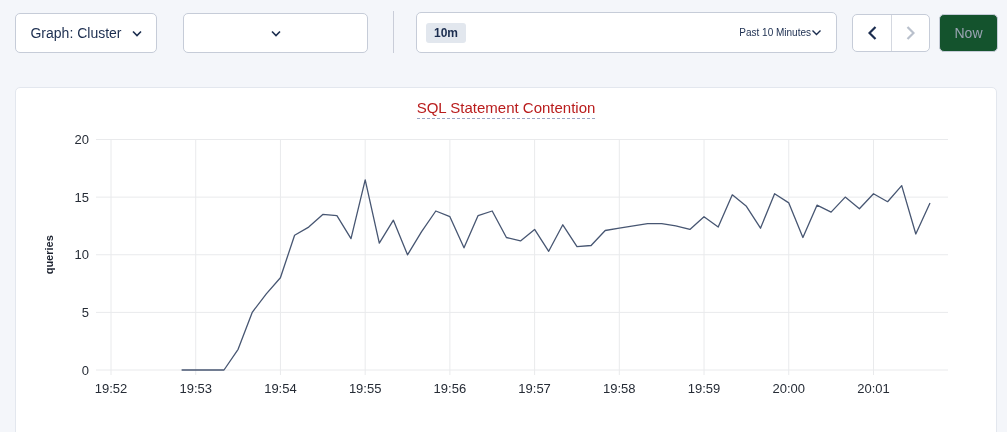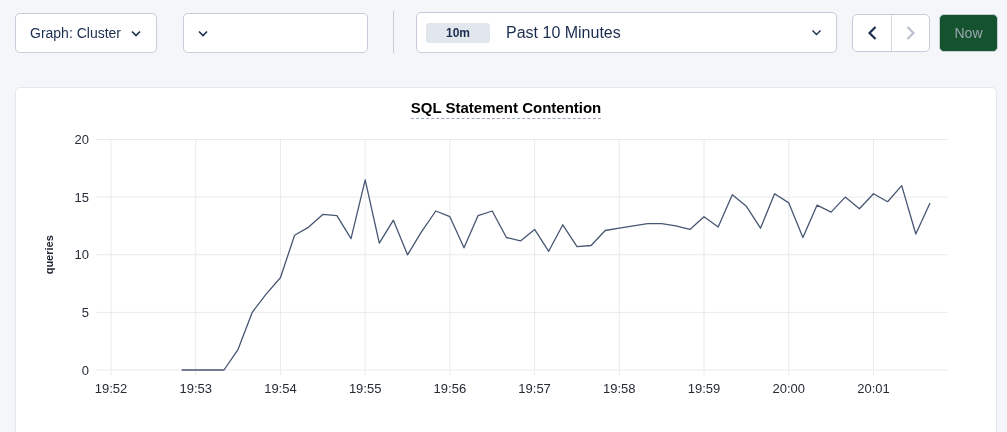"Graph: Cluster" .dd-btn { justify-content: none -> center }
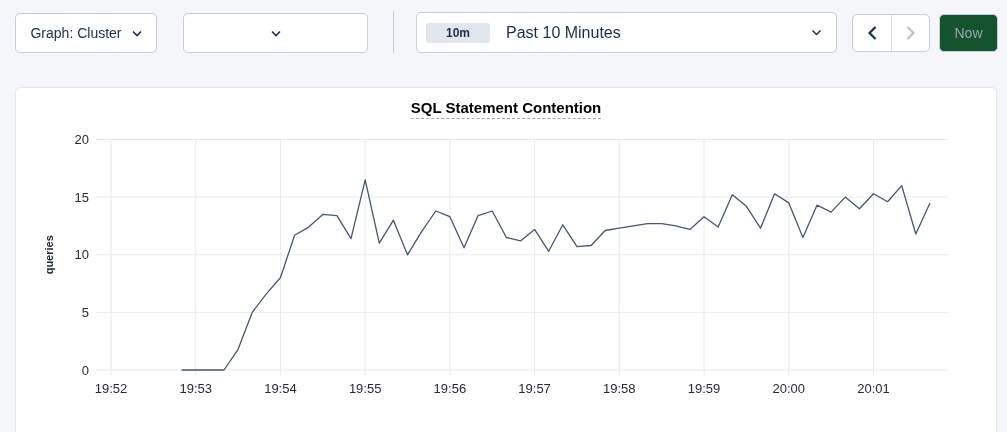"10m" .tp-badge { padding: 4px 20px -> 4px 8px }
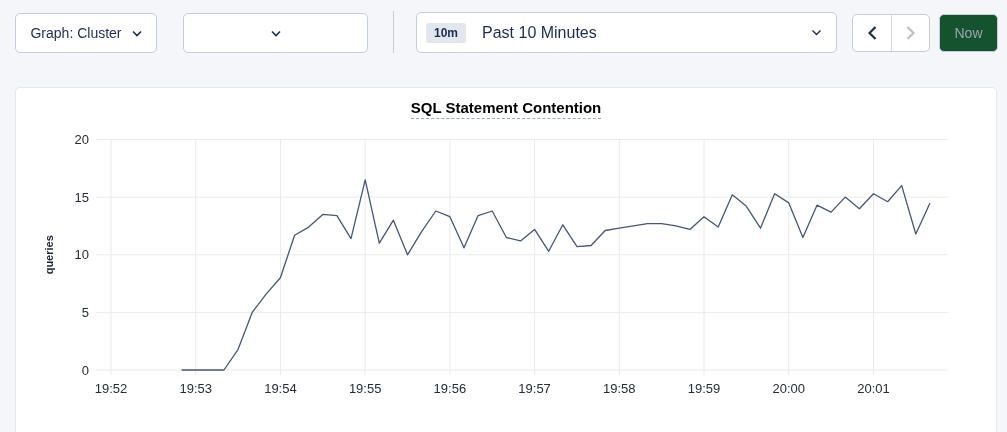"Past 10 Minutes" .tp-label { font-size: 16px -> 10px; text-align: left -> right }
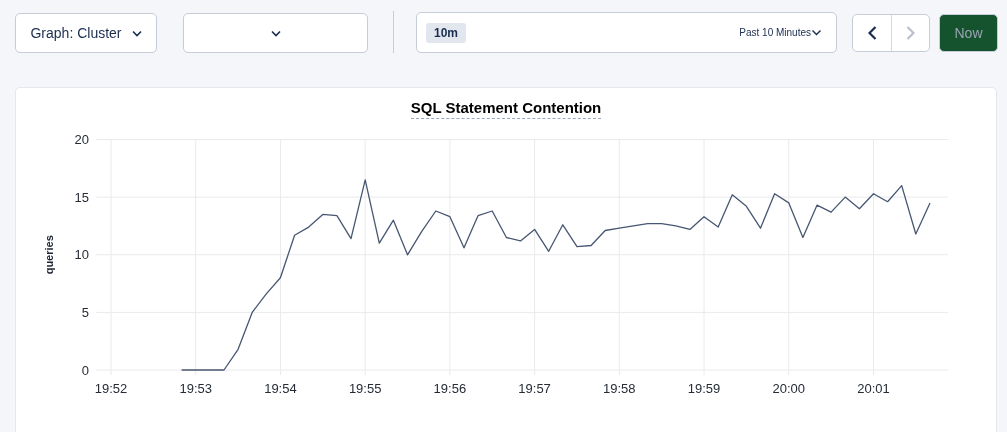"SQL Statement Contention" .chart-title { color: #000000 -> #b91c1c; font-weight: bold -> normal }
